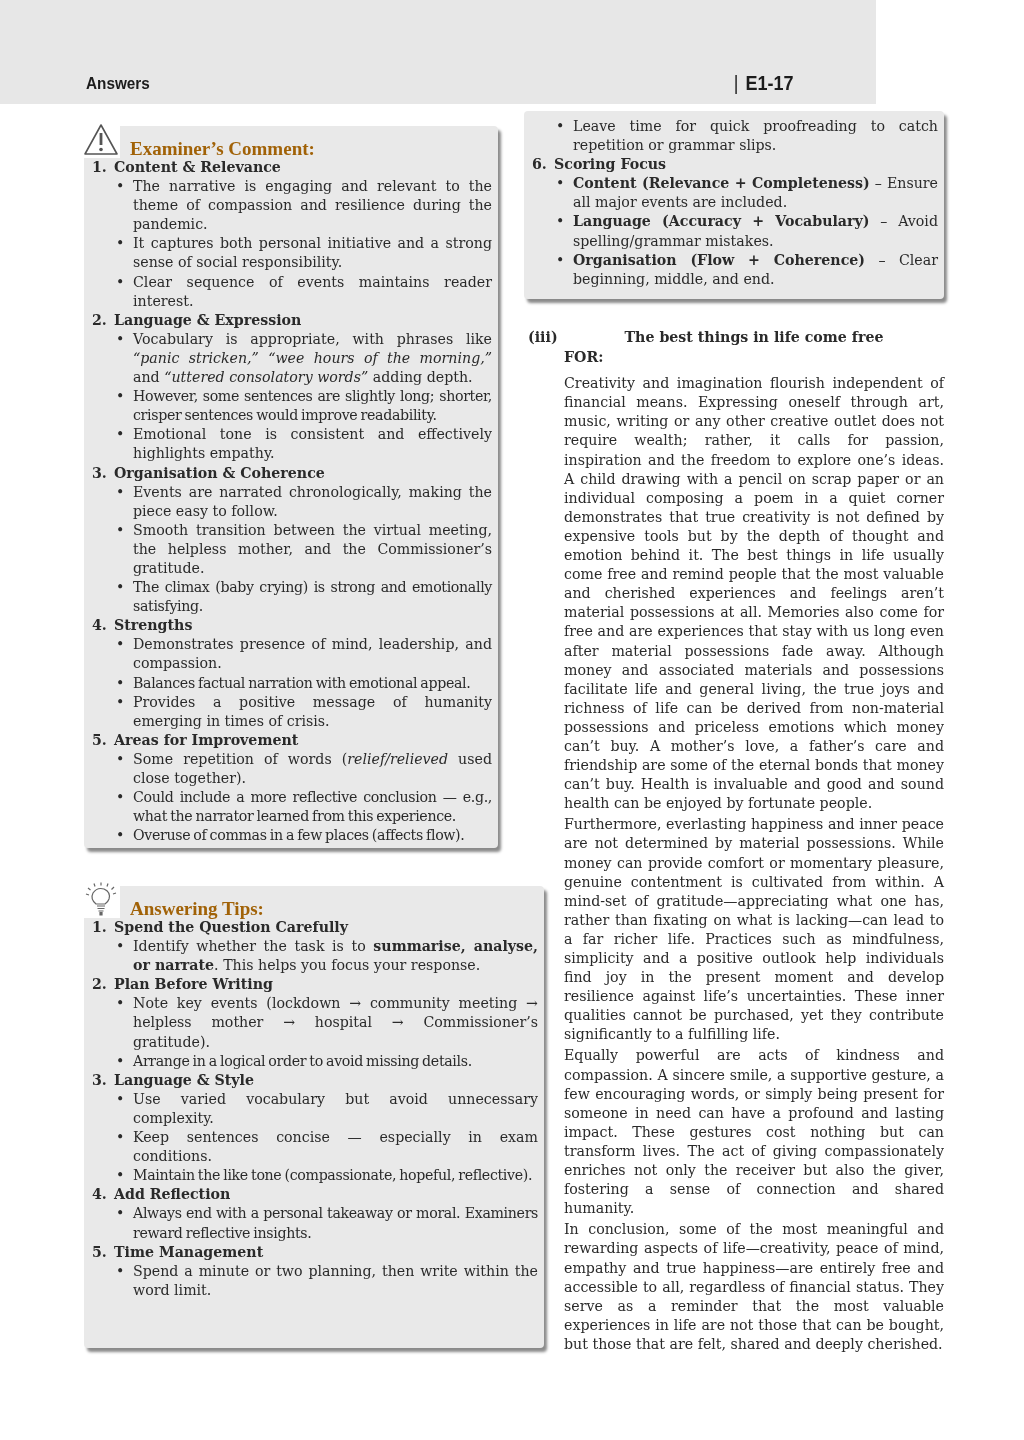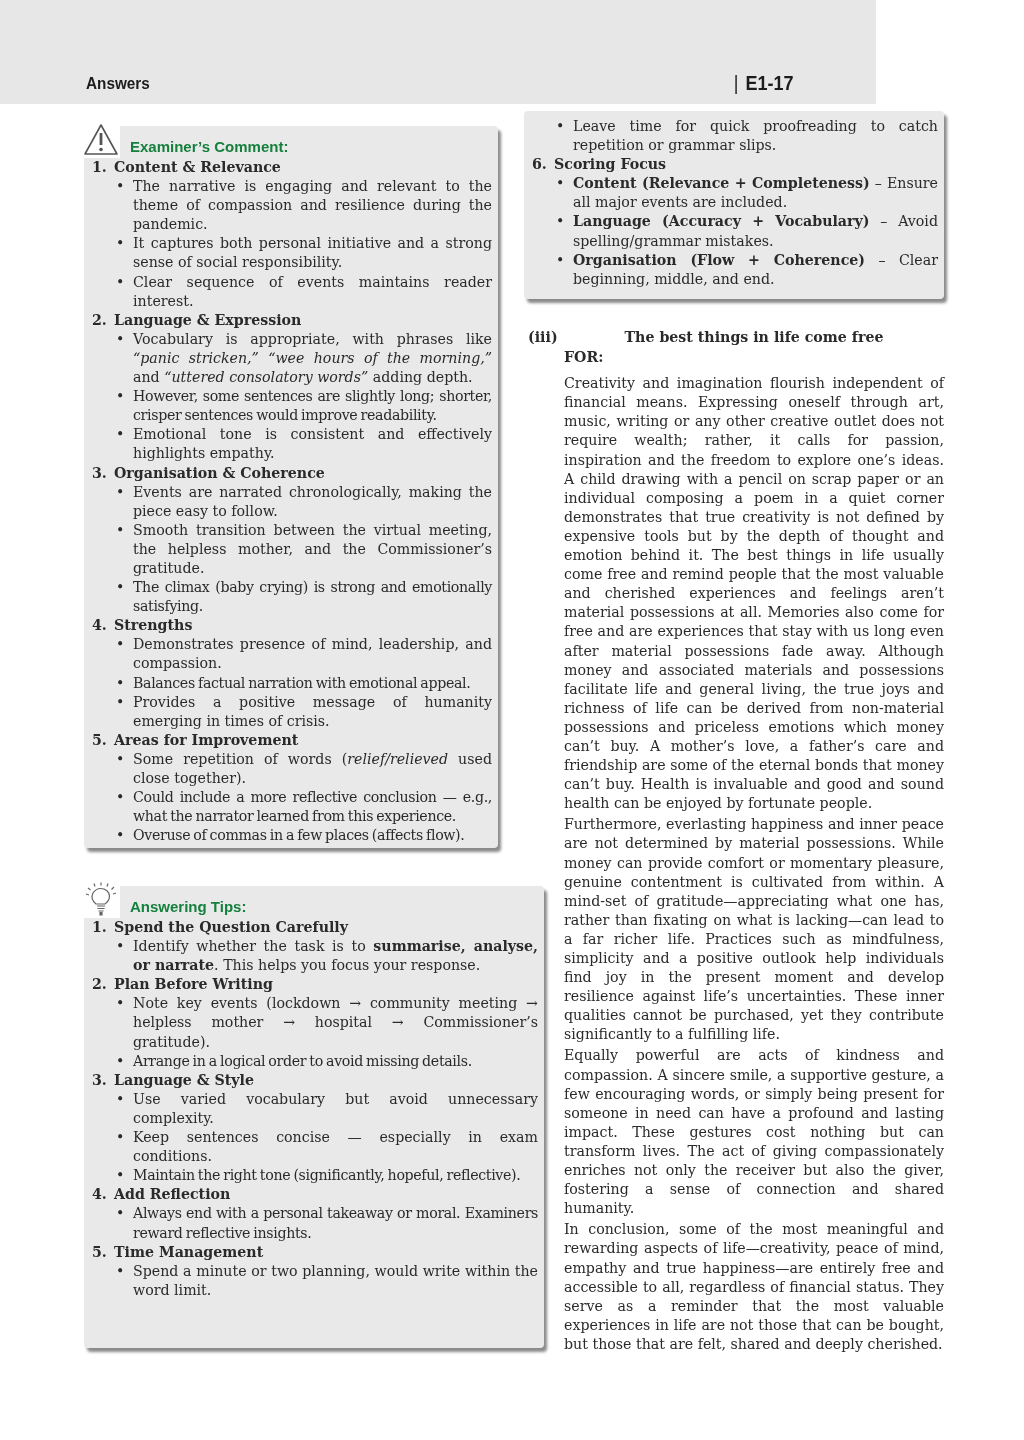"Examiner’s Comment:" .box-title { color: #15803d -> #a16207; font-family: Liberation Sans, sans-serif -> Liberation Serif, serif; font-size: 15px -> 19px }
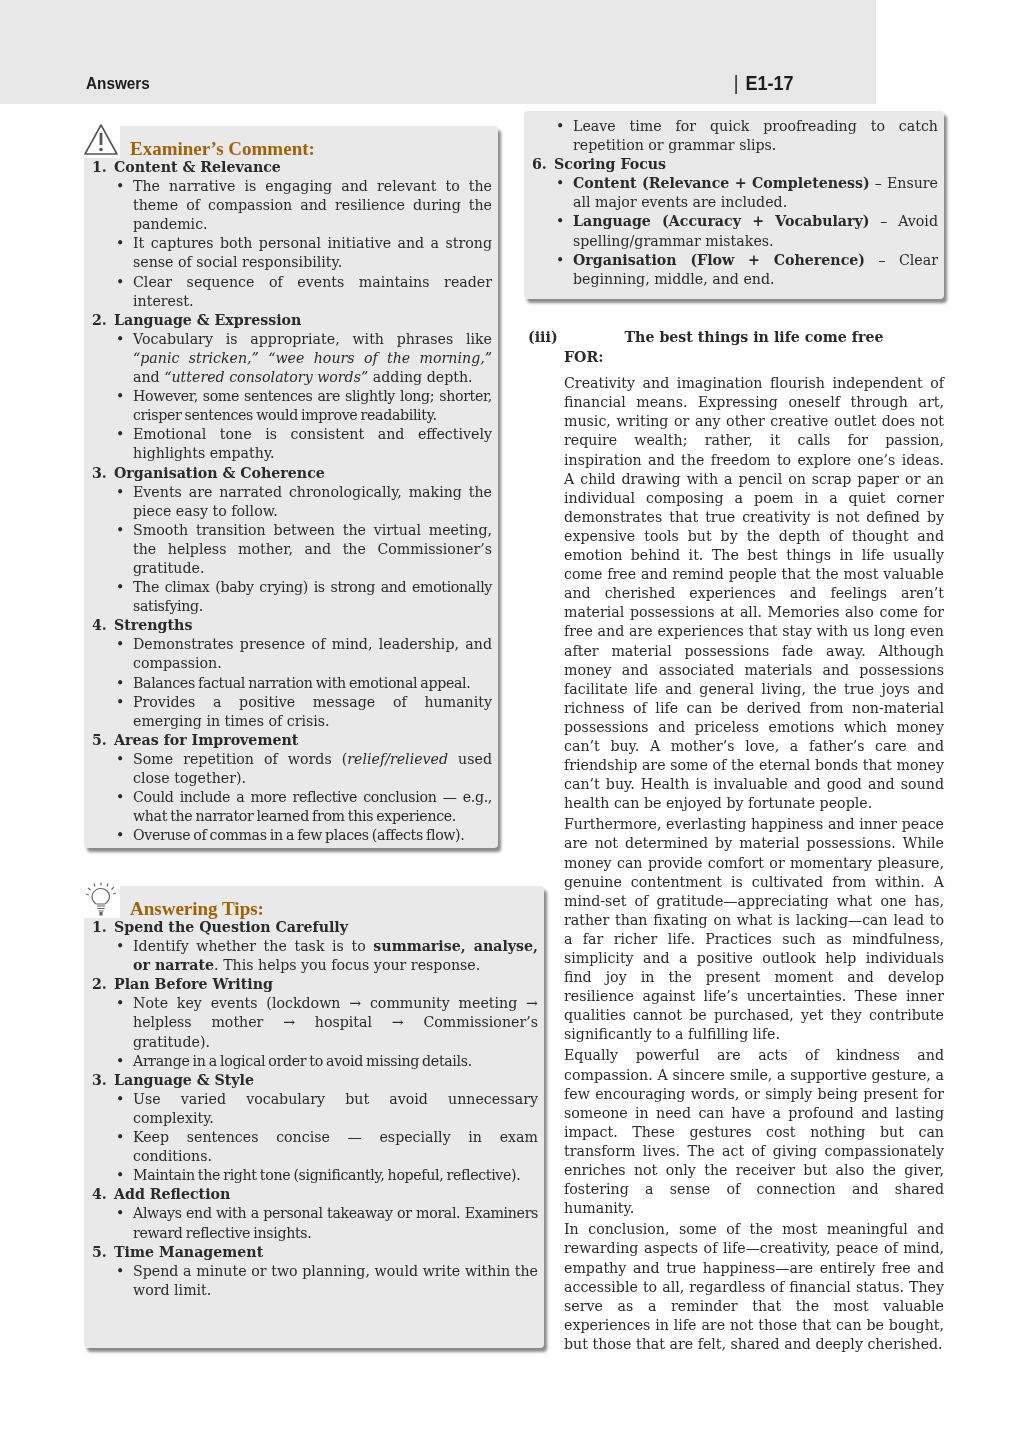"Maintain the right tone (significantly," li.tight { text: right tone (significantly -> like tone (compassionate }
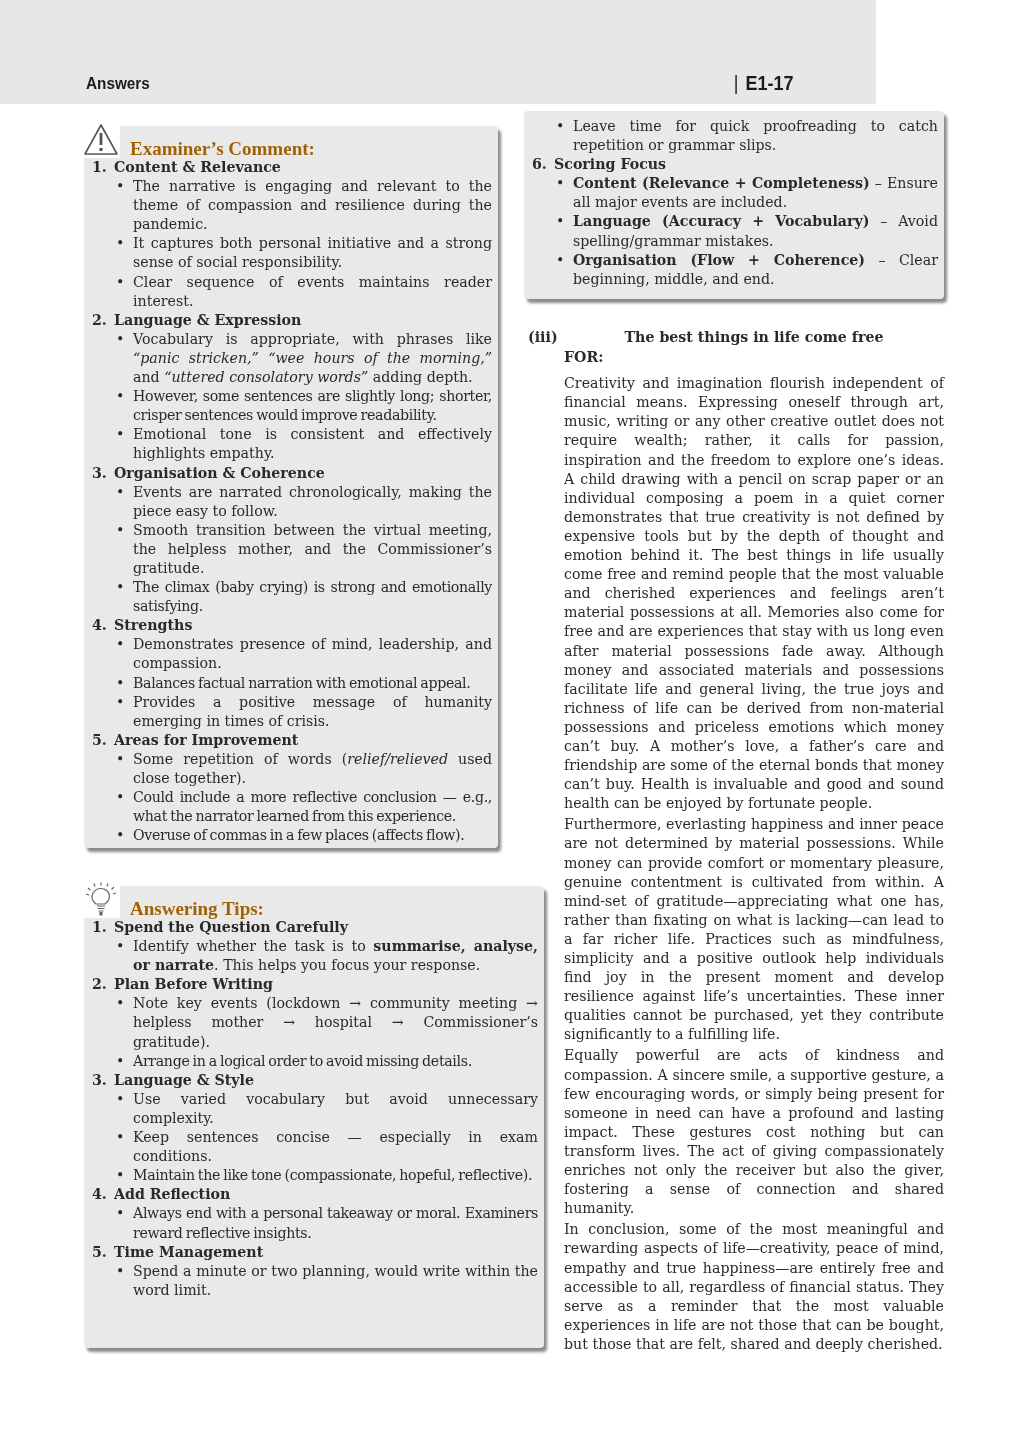"Spend a minute or two" li { text: would -> then }
